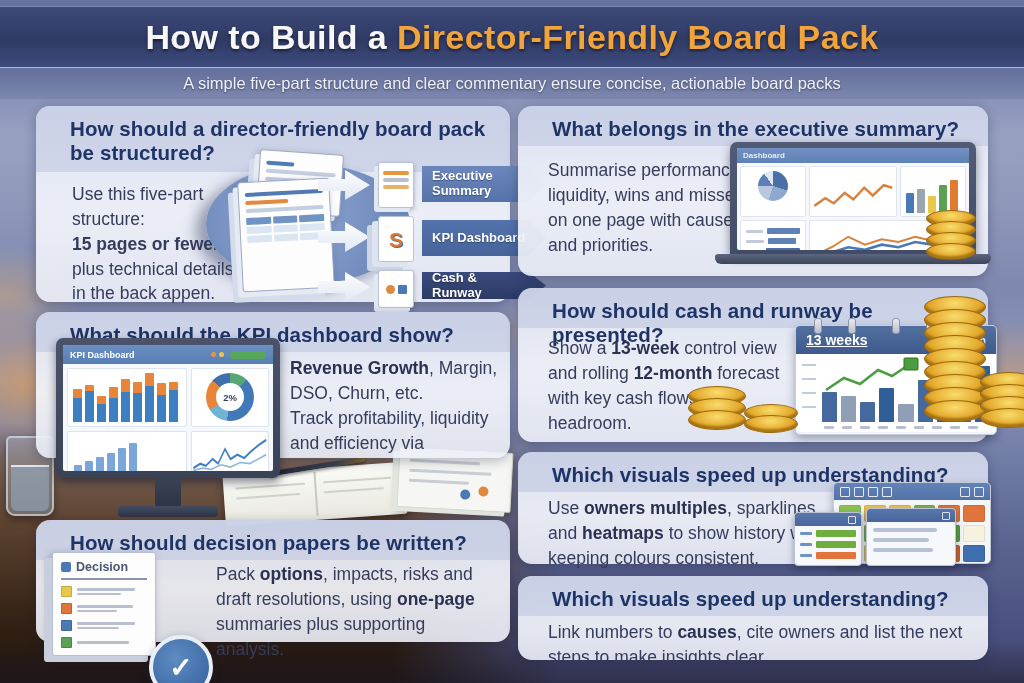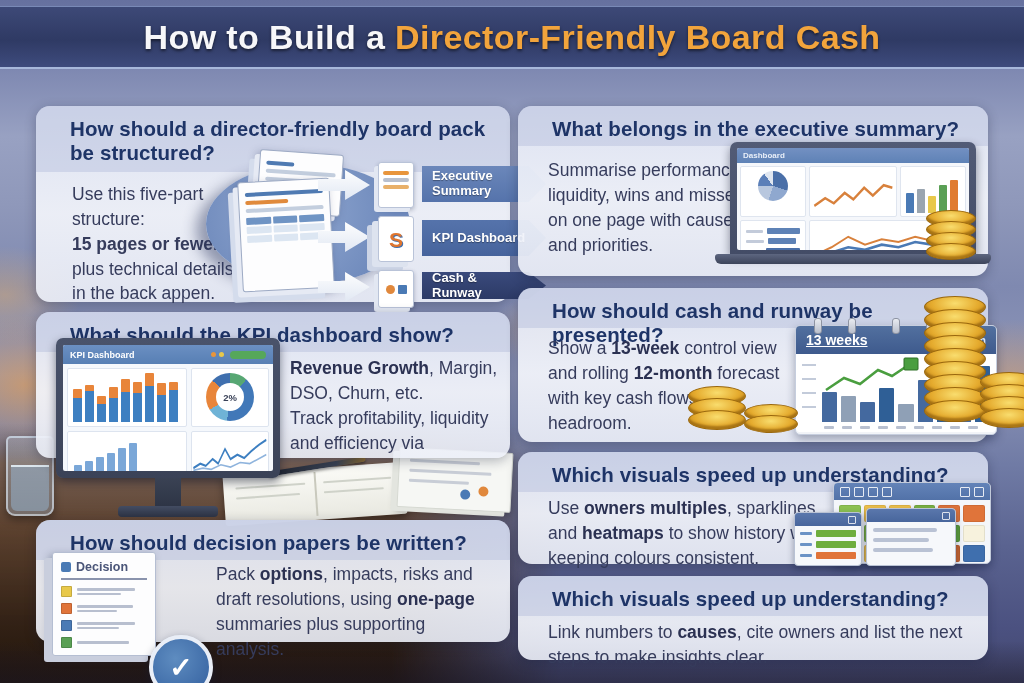"Director-Friendly Board Cash" span.hl { text: Cash -> Pack }
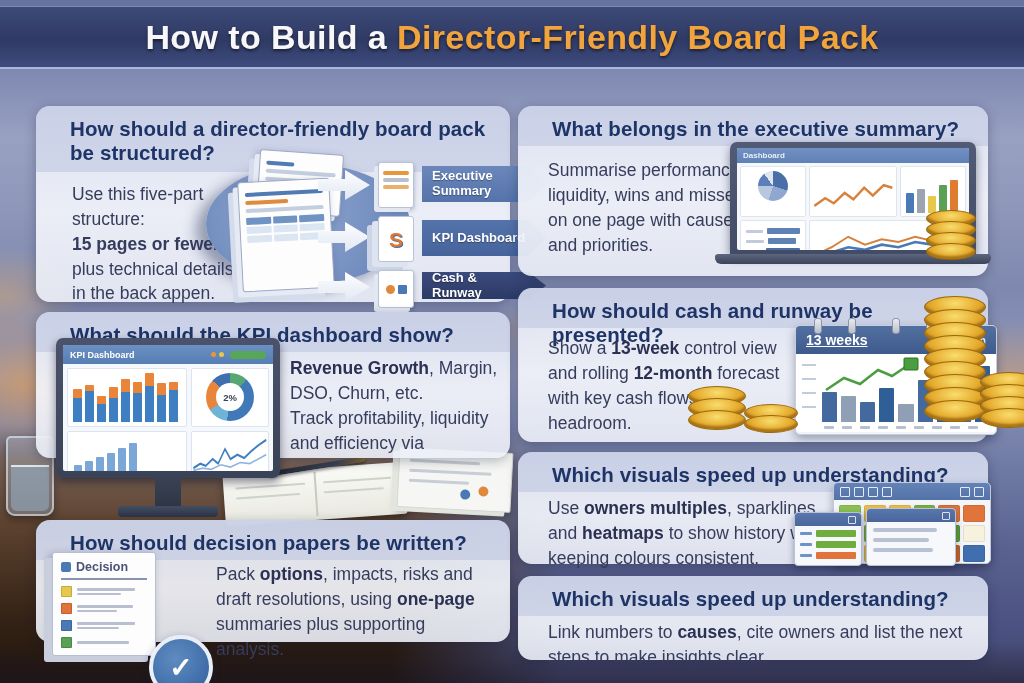"A simple five-part structure and" div.subbar { html: none -> <div> <span>A simple five-part structure and clear commentary ensure concise, actionable board packs</span> </div> }
